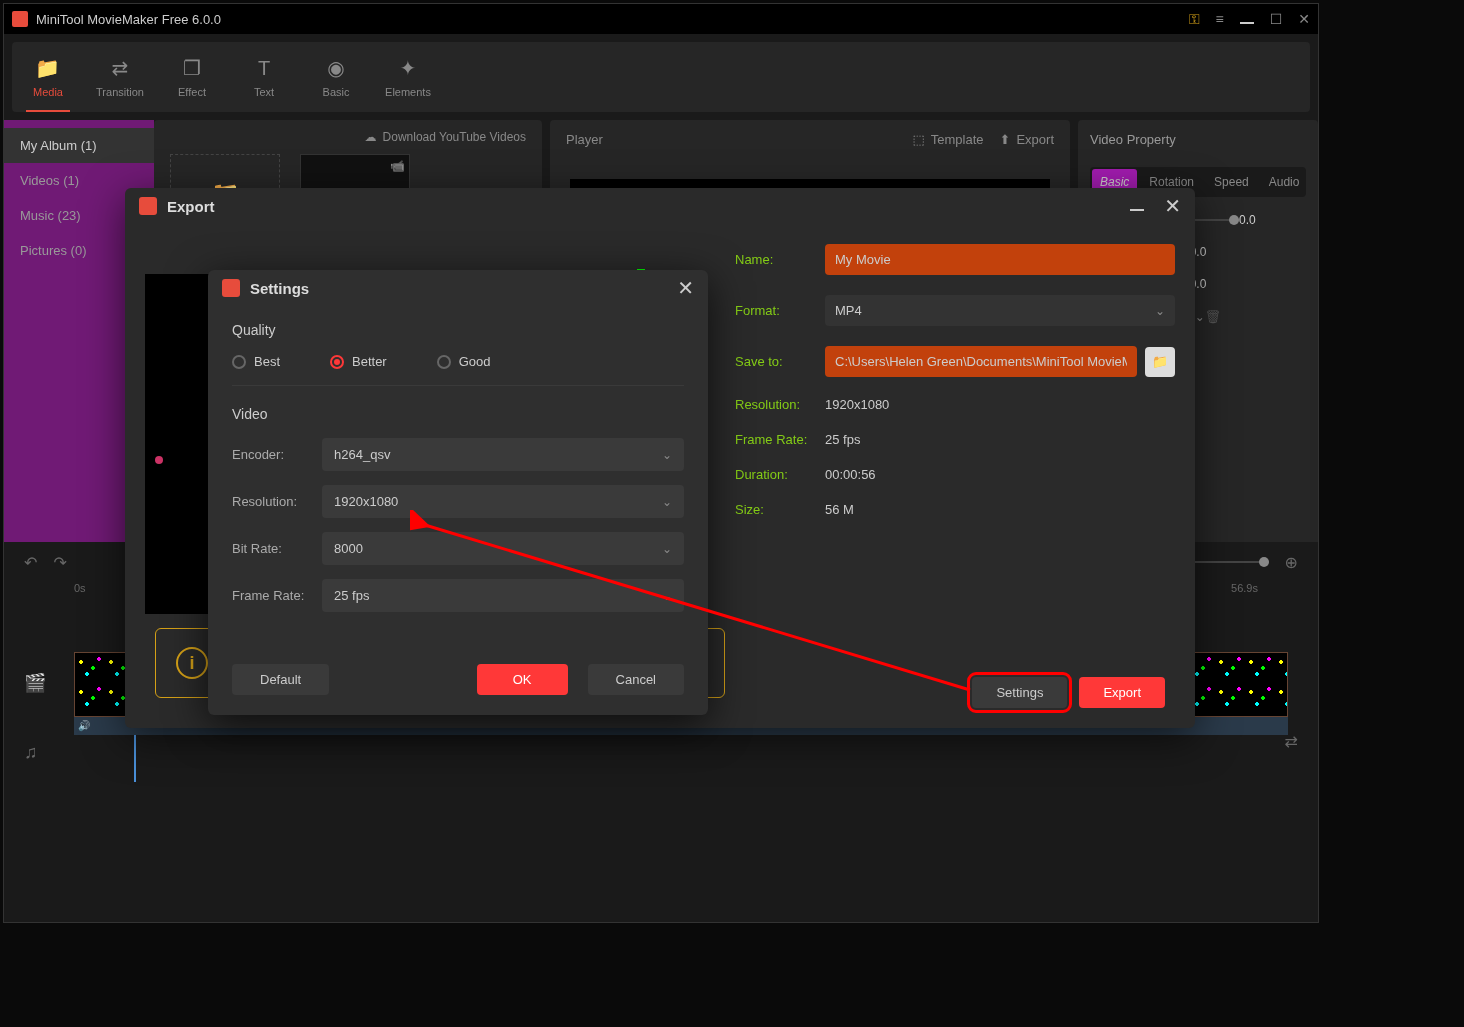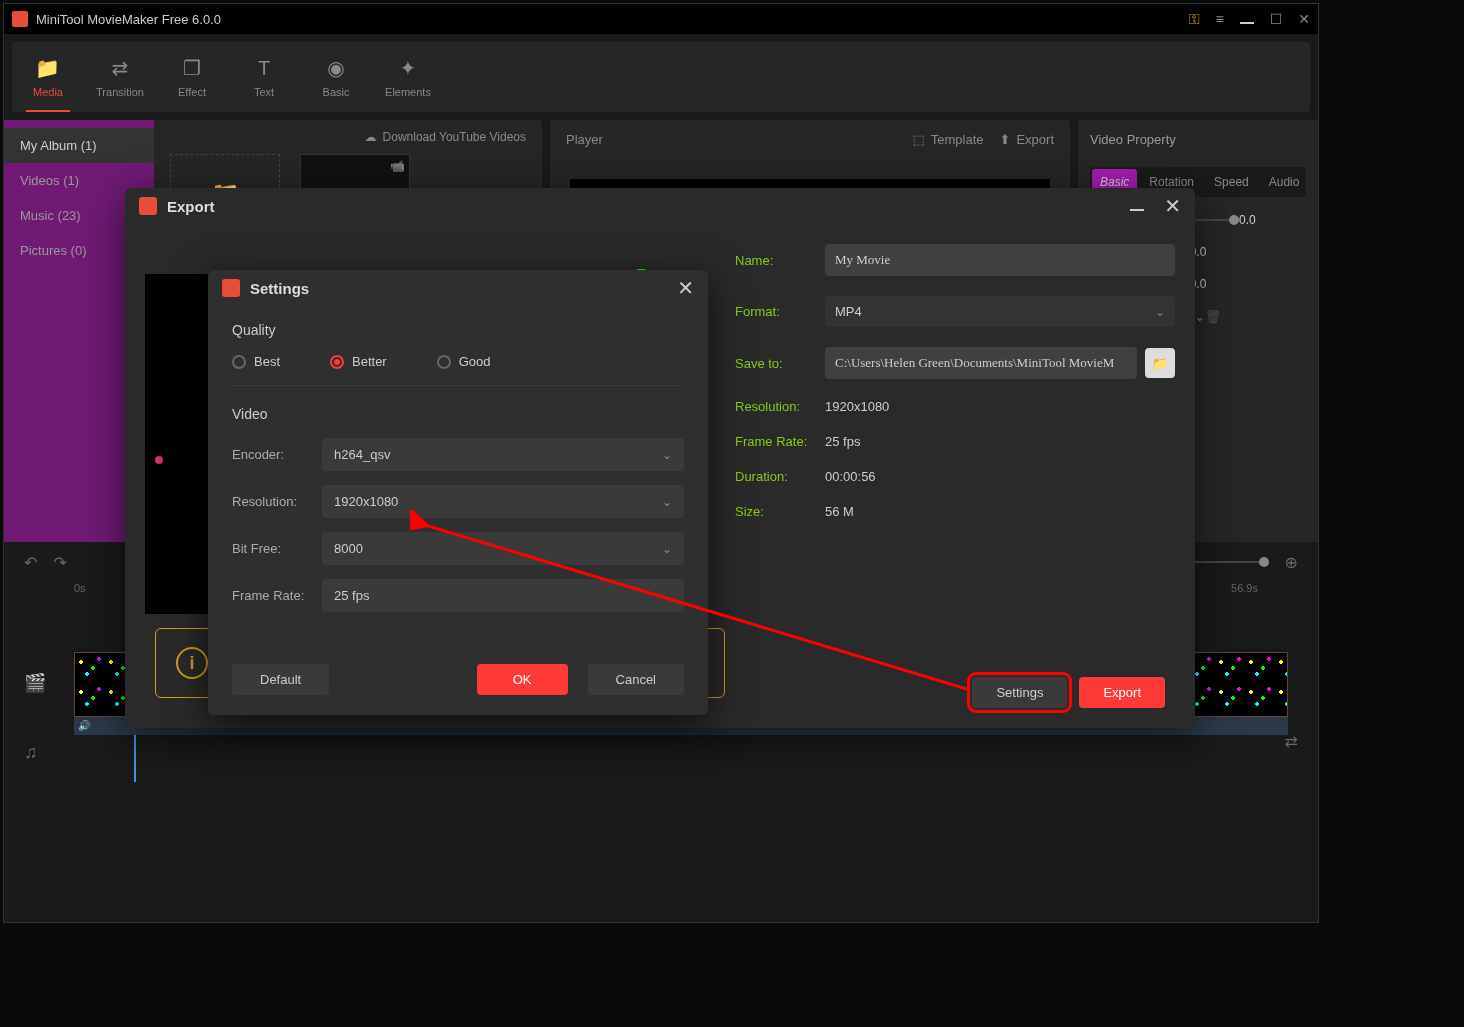"My Movie" .export-input { background: #404040 -> #c2410c; font-family: Liberation Serif, serif -> none }
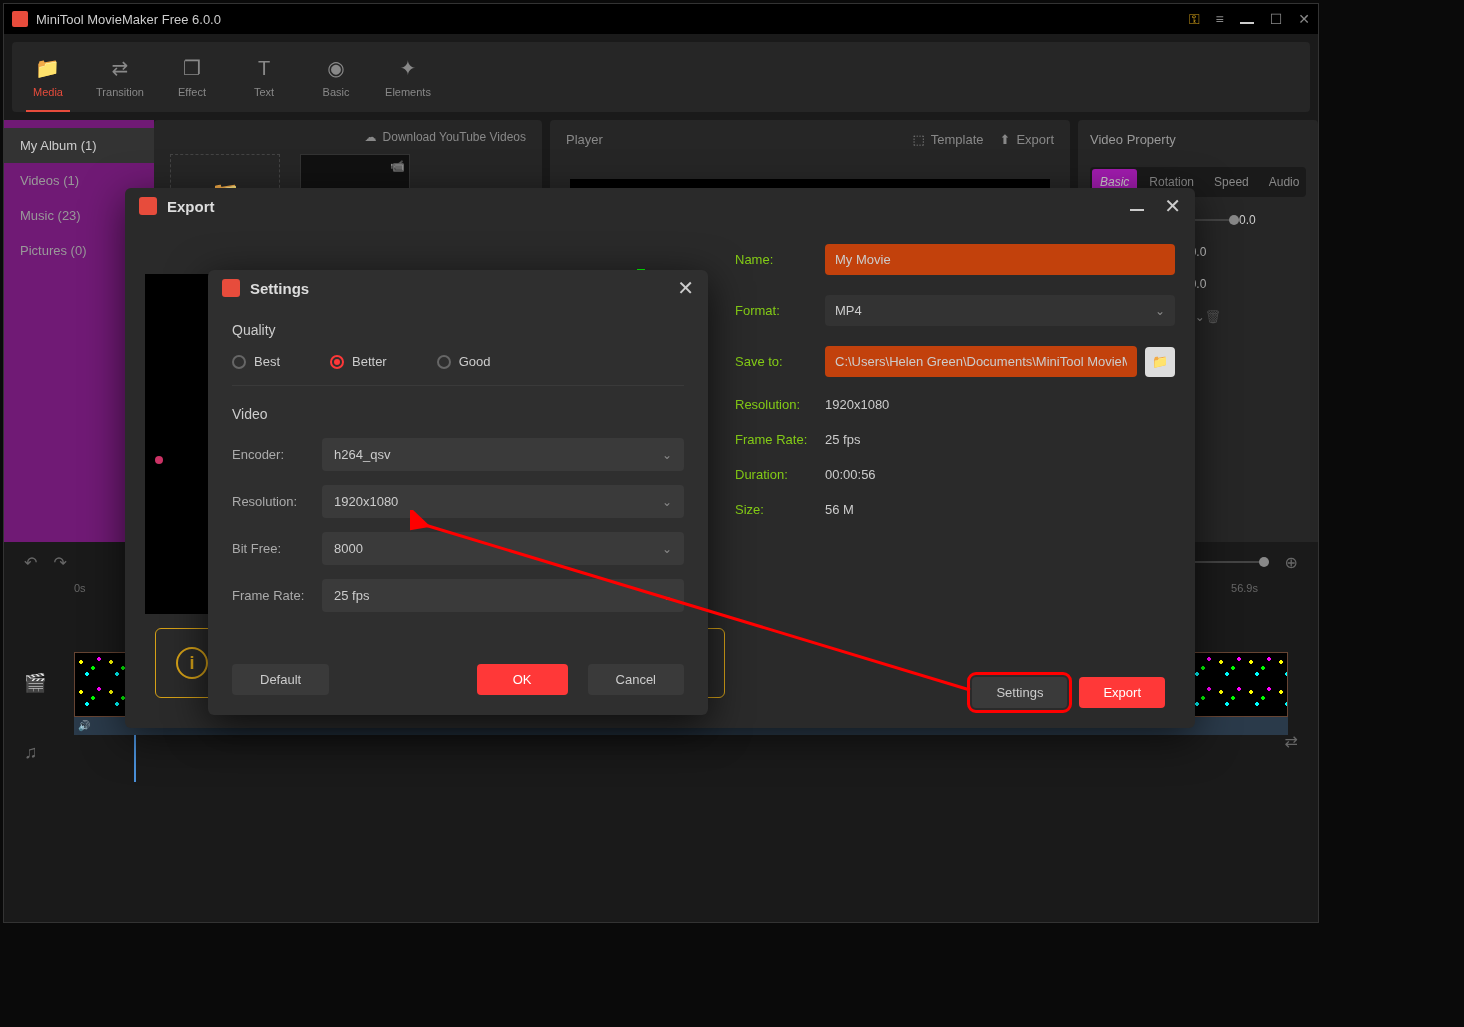"Bit Free:" div.settings-label { text: Free -> Rate }
